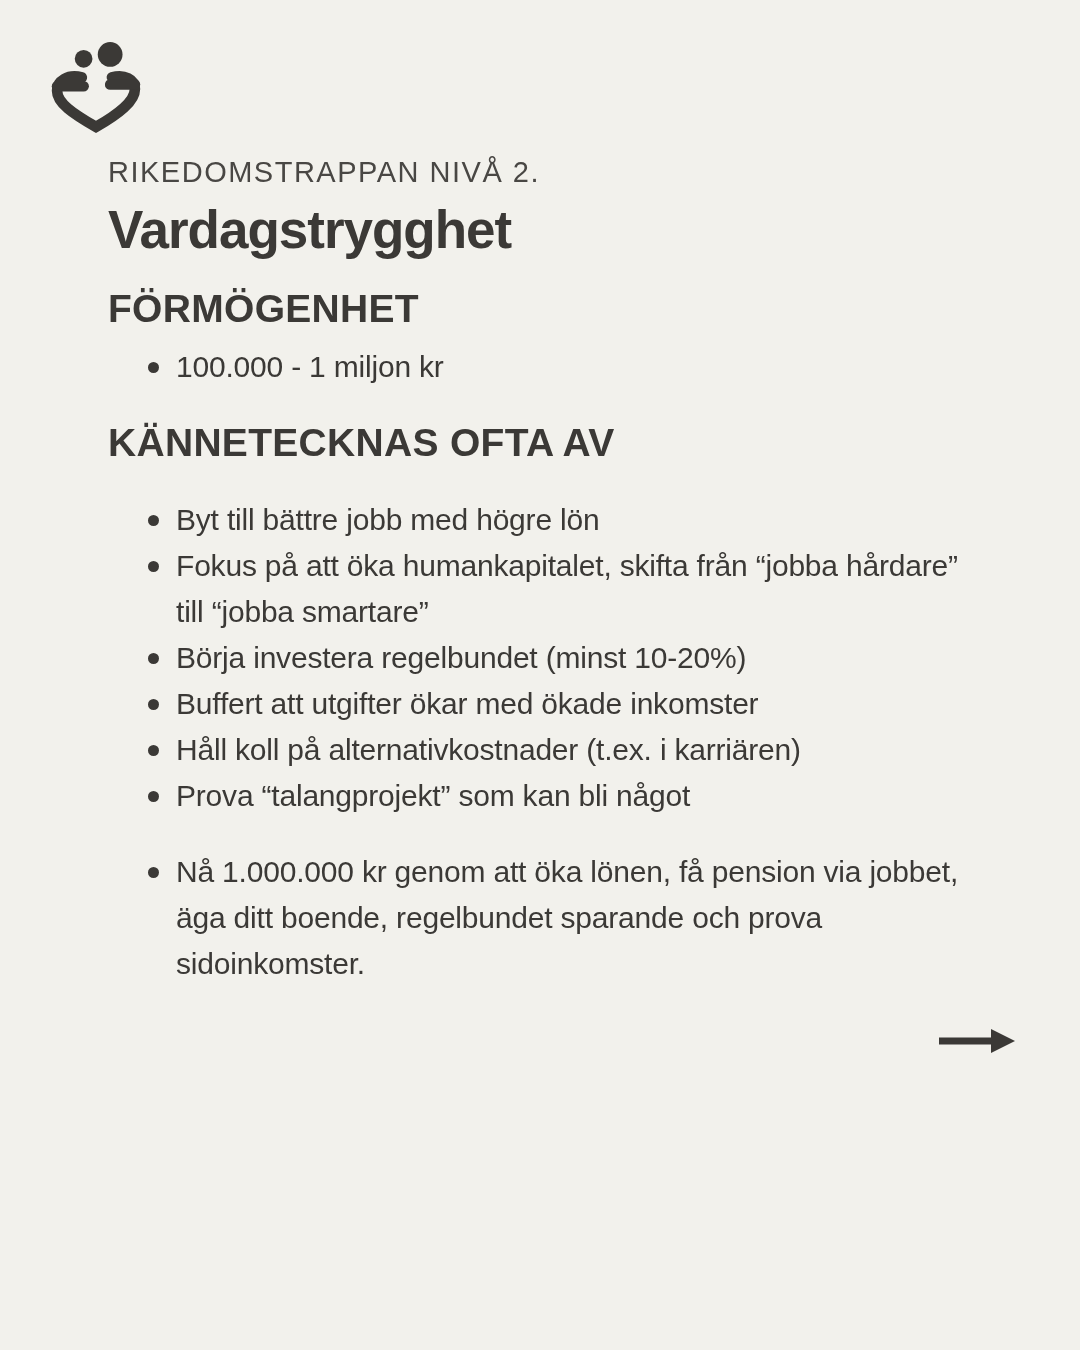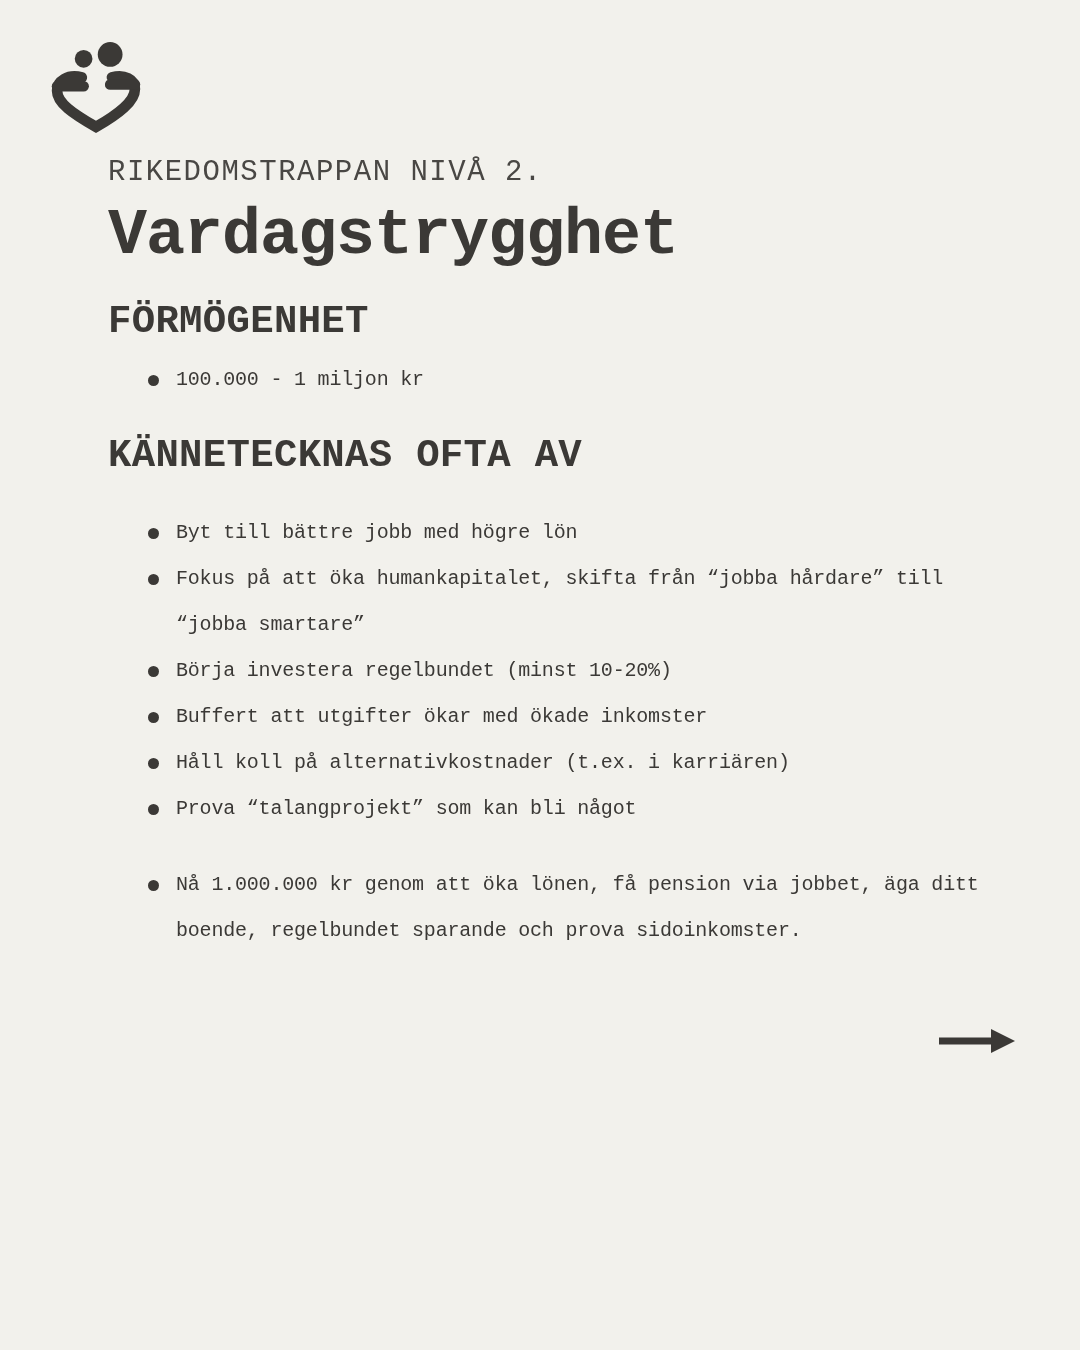"RIKEDOMSTRAPPAN NIVÅ 2." .canvas { font-family: Liberation Mono, monospace -> none }
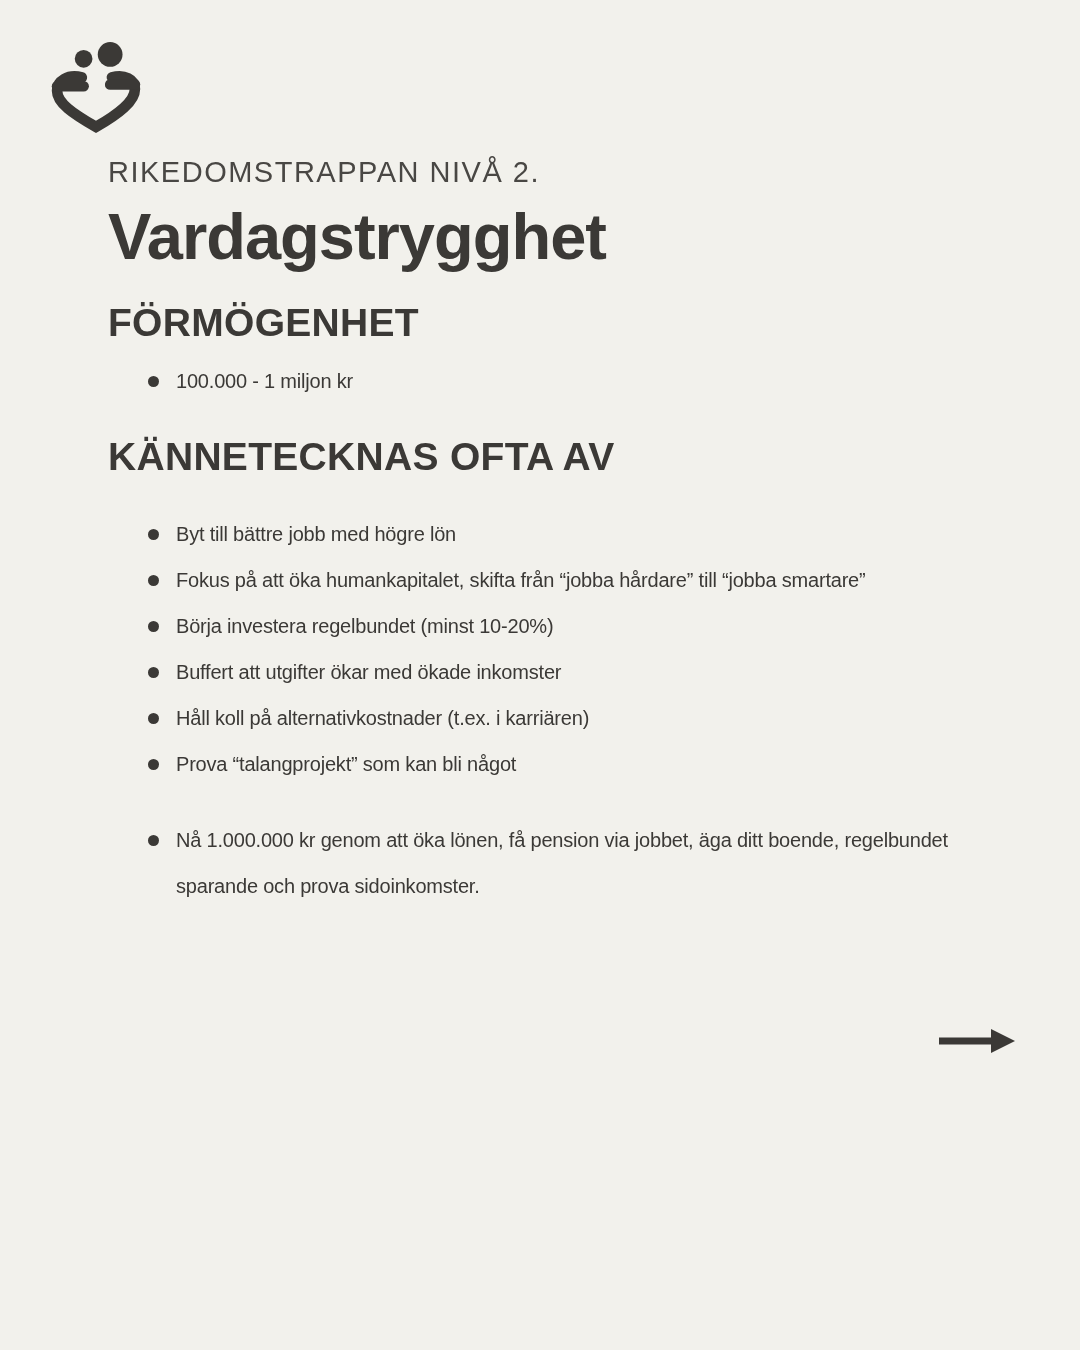"Vardagstrygghet" .title { font-size: 65px -> 53px }
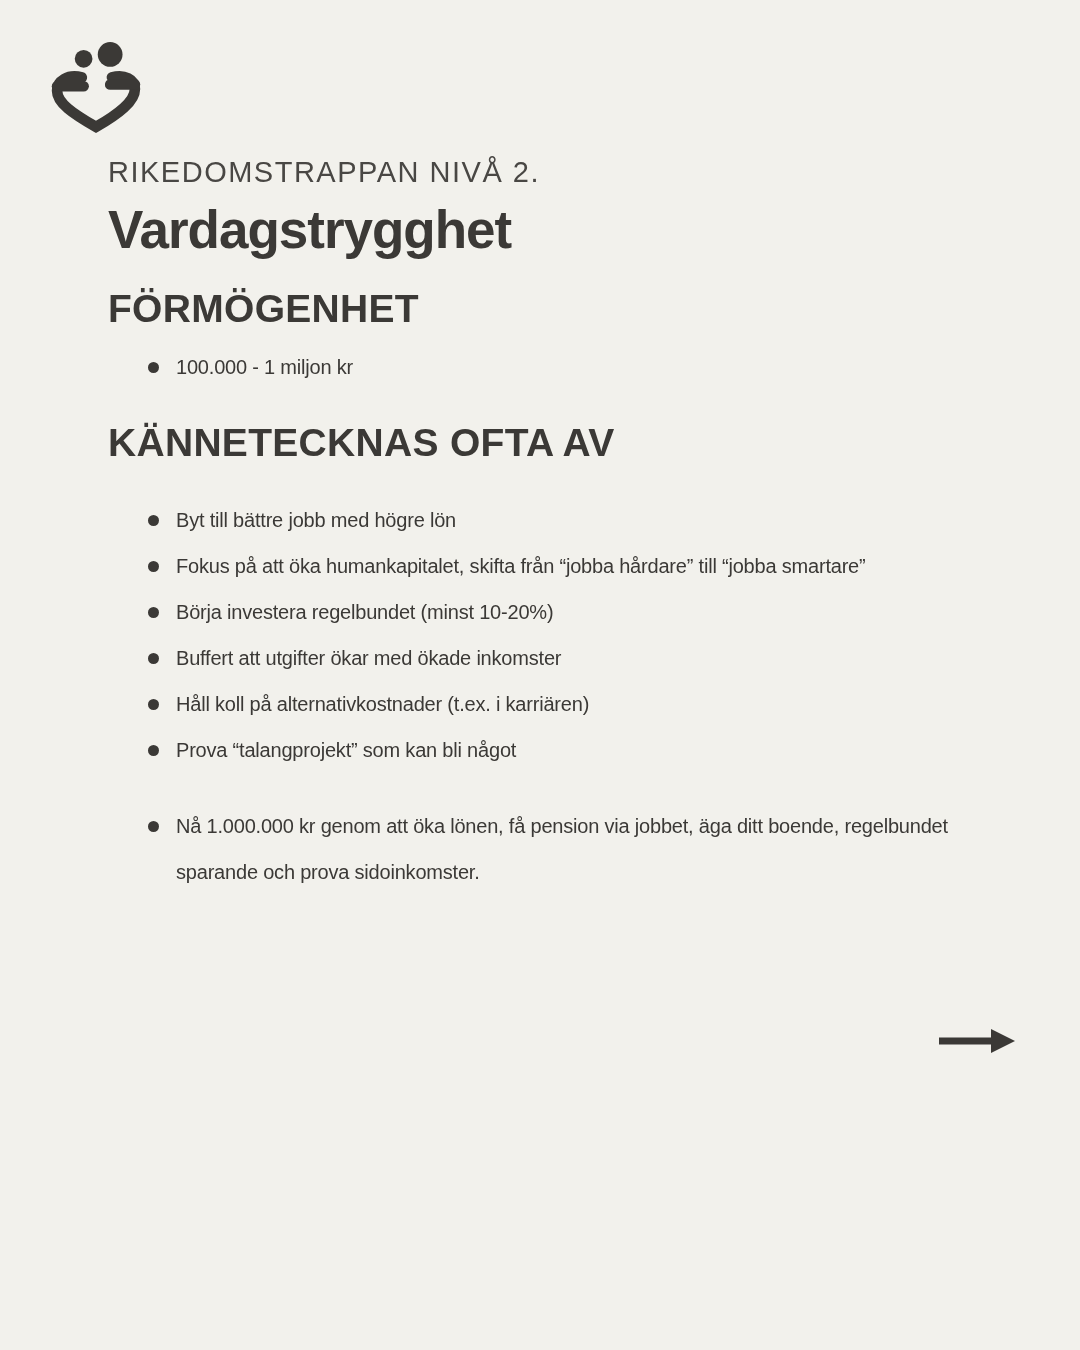"100.000 - 1 miljon kr" .bullet { font-size: 20px -> 30px }
